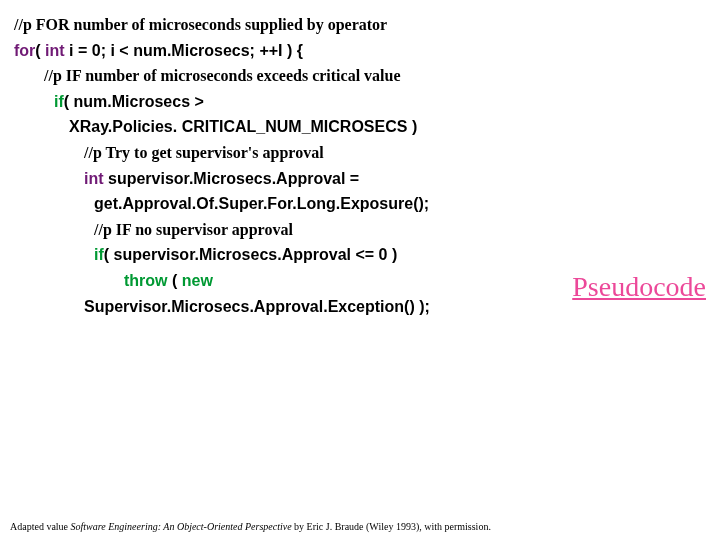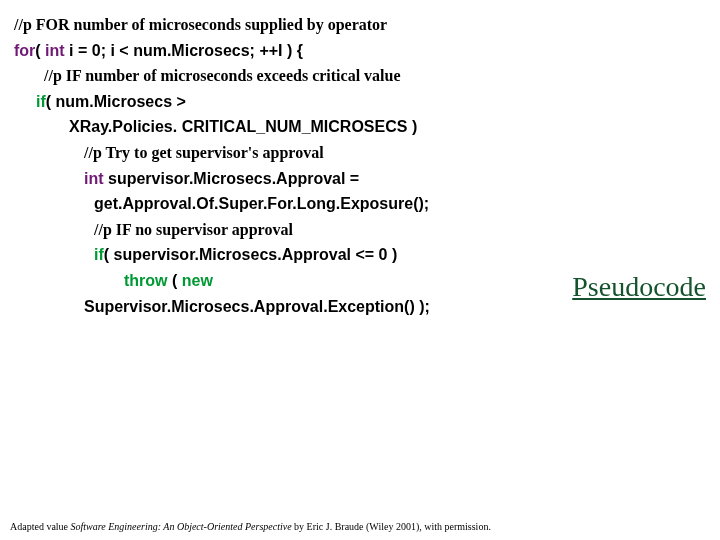"if( num.Microsecs >" .ind2 { margin-left: 22px -> 40px }
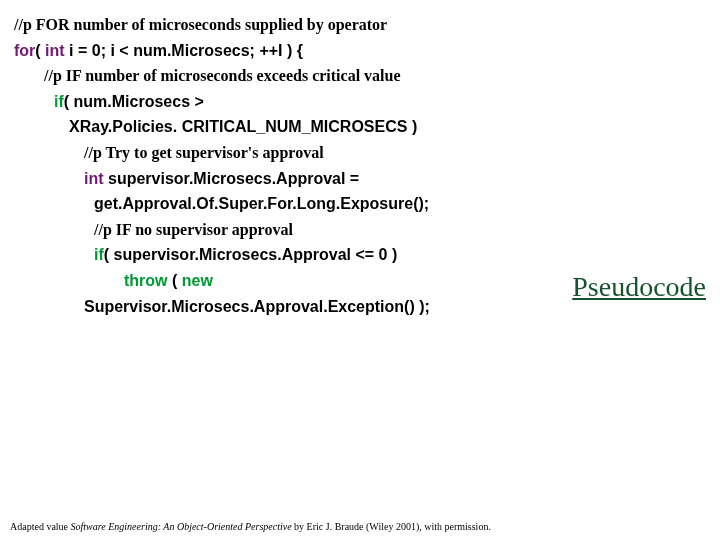"Pseudocode" .callout { color: #14532d -> #ec4899 }
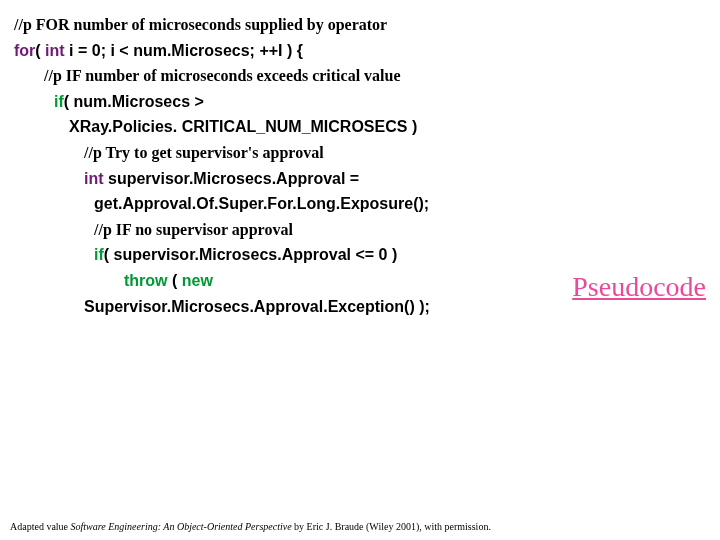"by Eric J. Braude (Wiley" span { text: 2001 -> 1993 }
